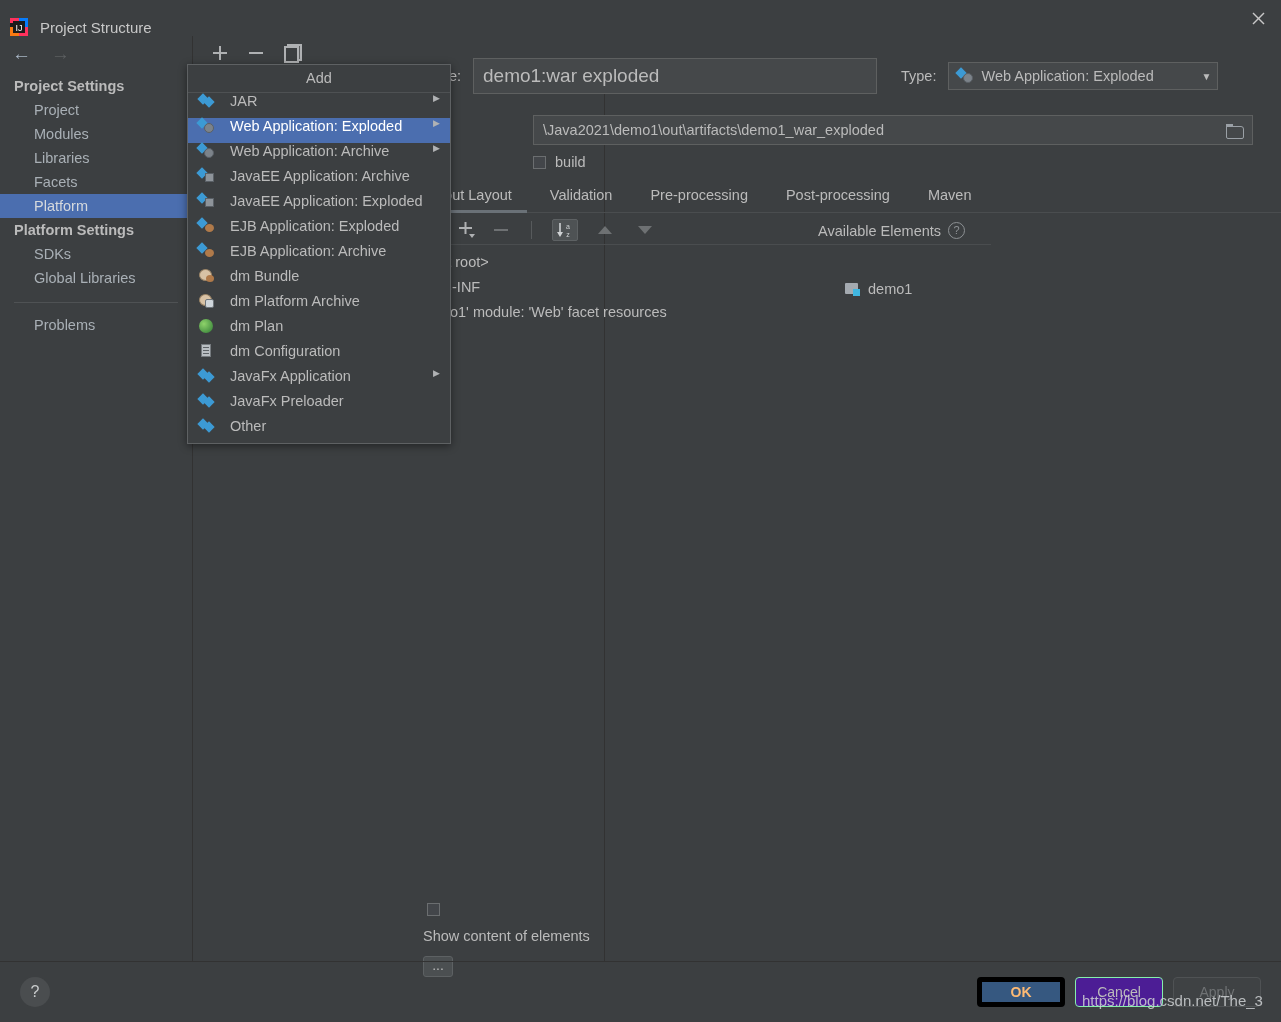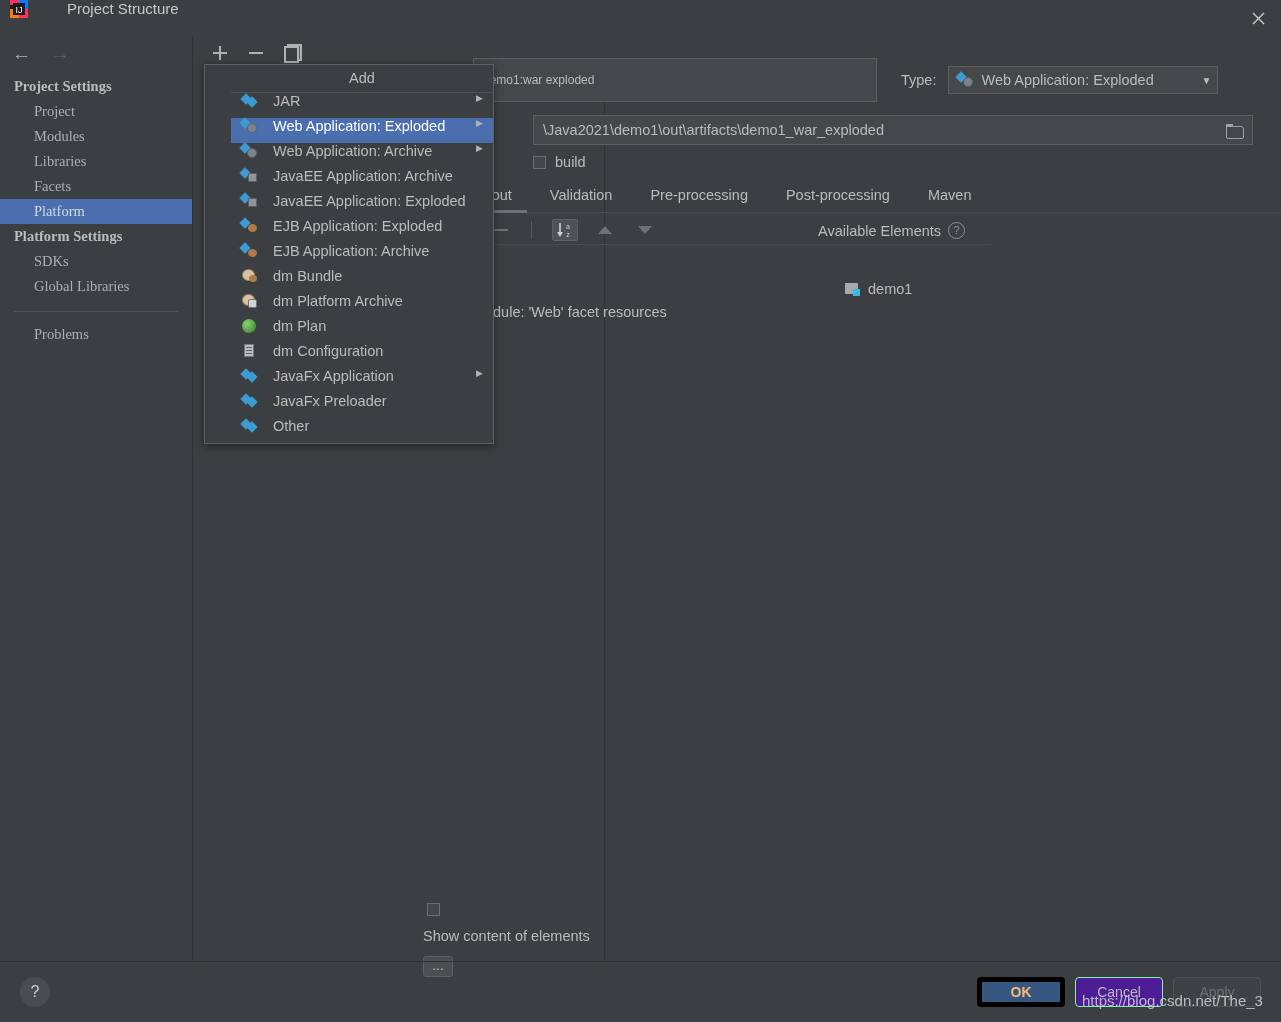"IJ" .titlebar { align-items: flex-start -> flex-end; gap: 27px -> none }
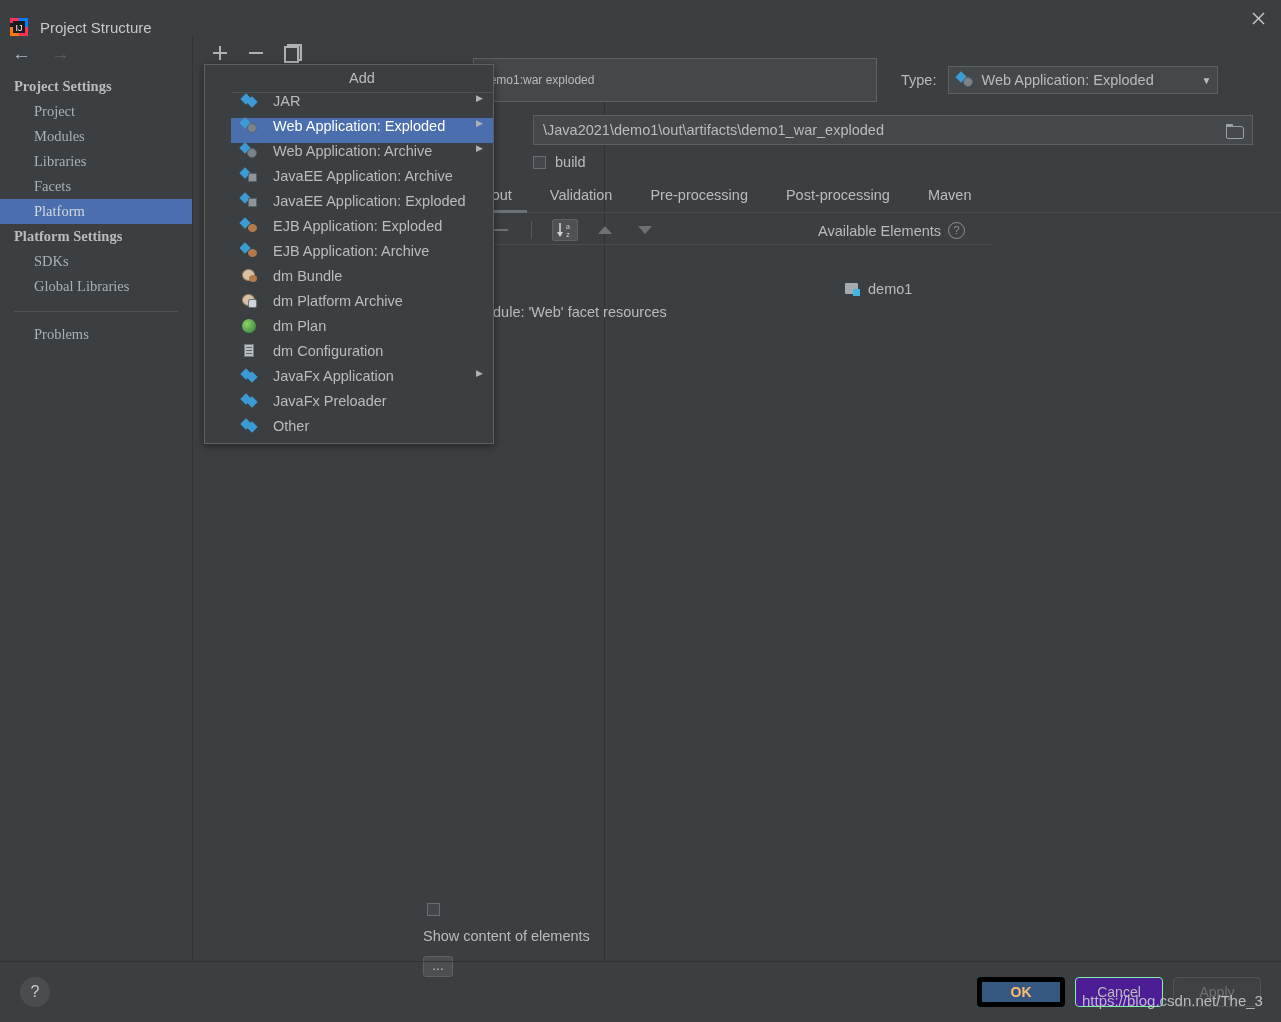"Project Settings" .sidebar-list { font-family: Liberation Serif, serif -> none }
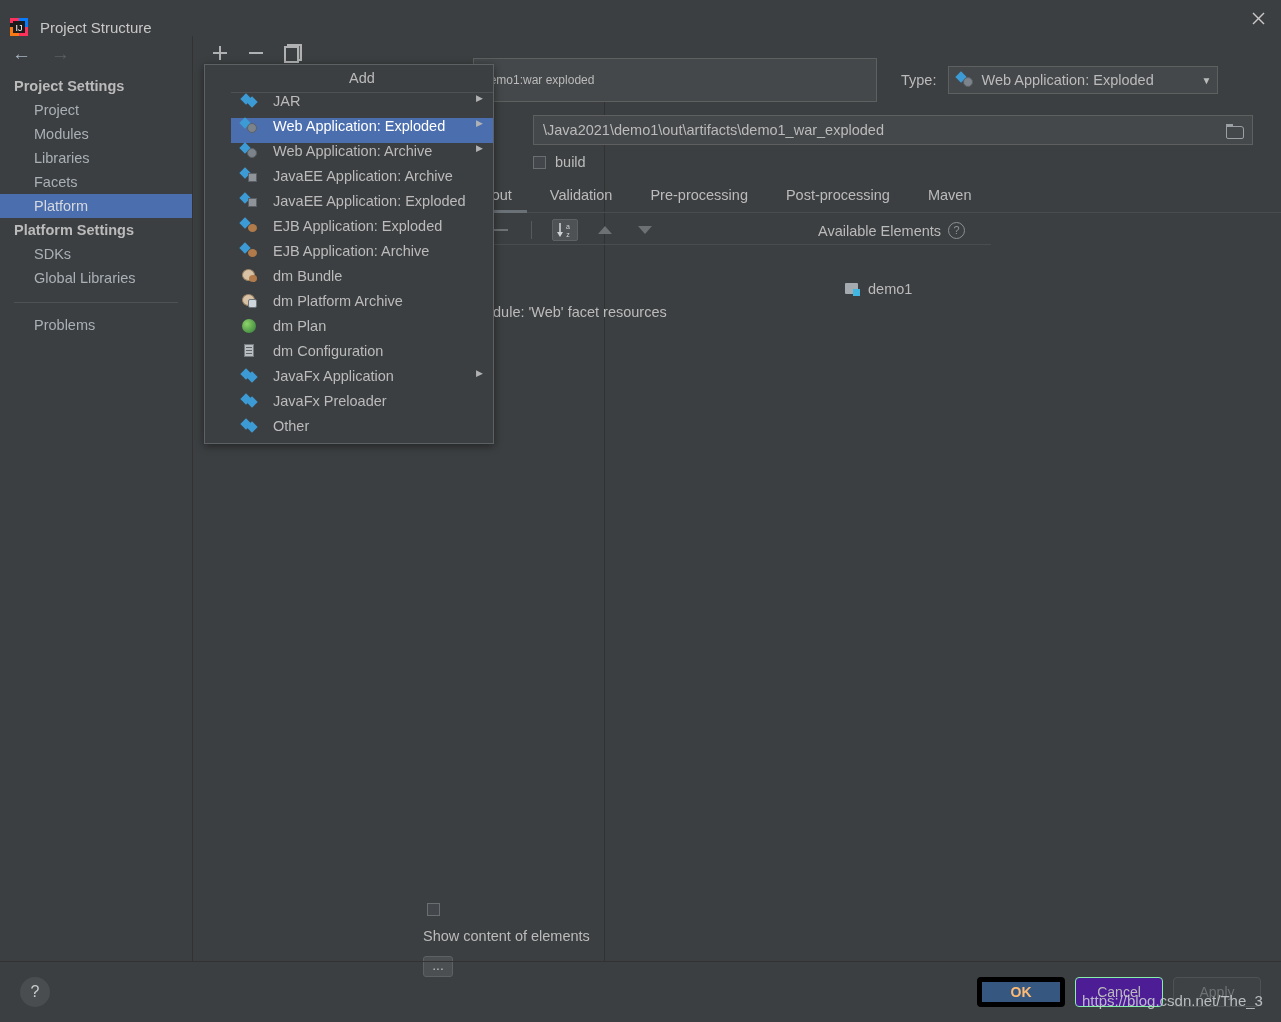"Add" div.menu { left: 204px -> 187px; padding-left: 26px -> none }
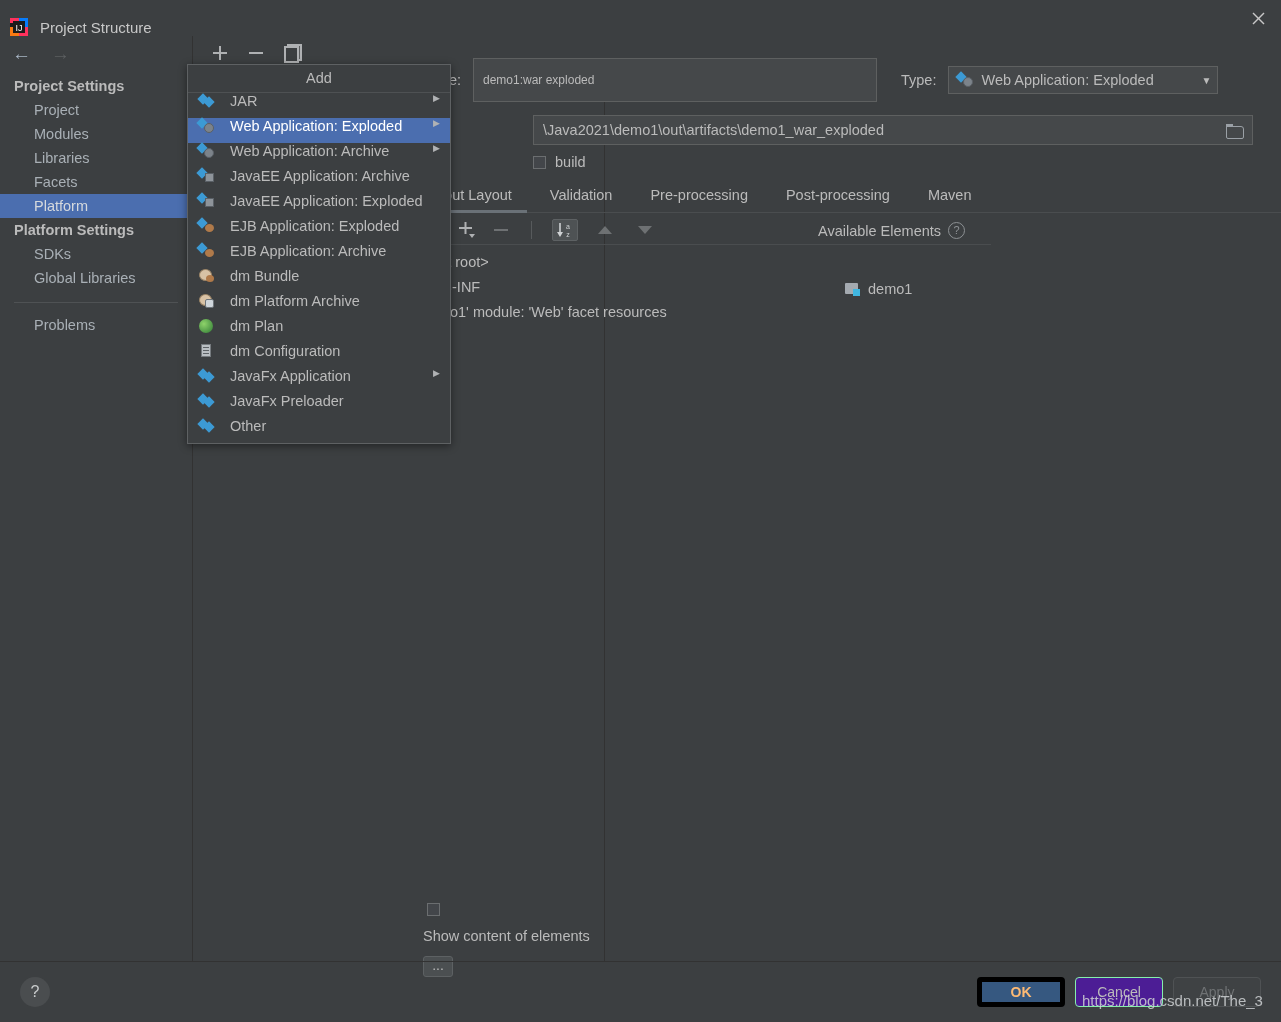"demo1:war exploded" .field { font-size: 12px -> 19px; padding: 14px 9px -> 6px 9px }
